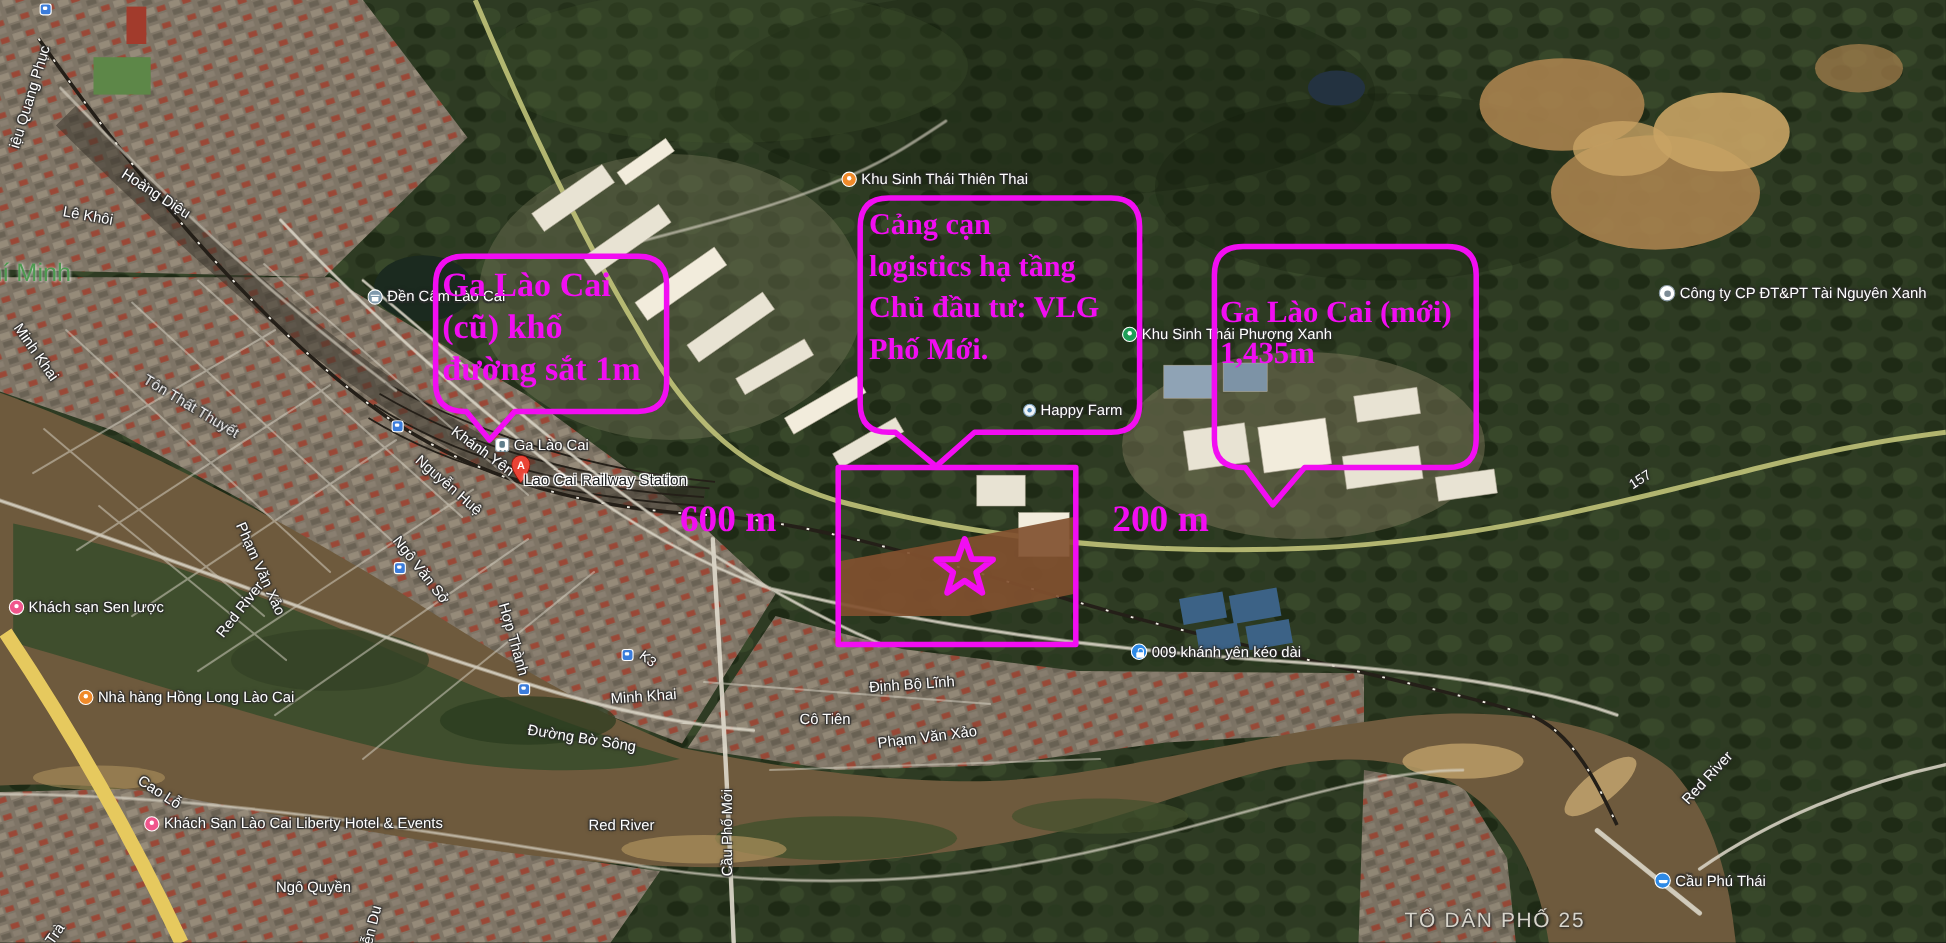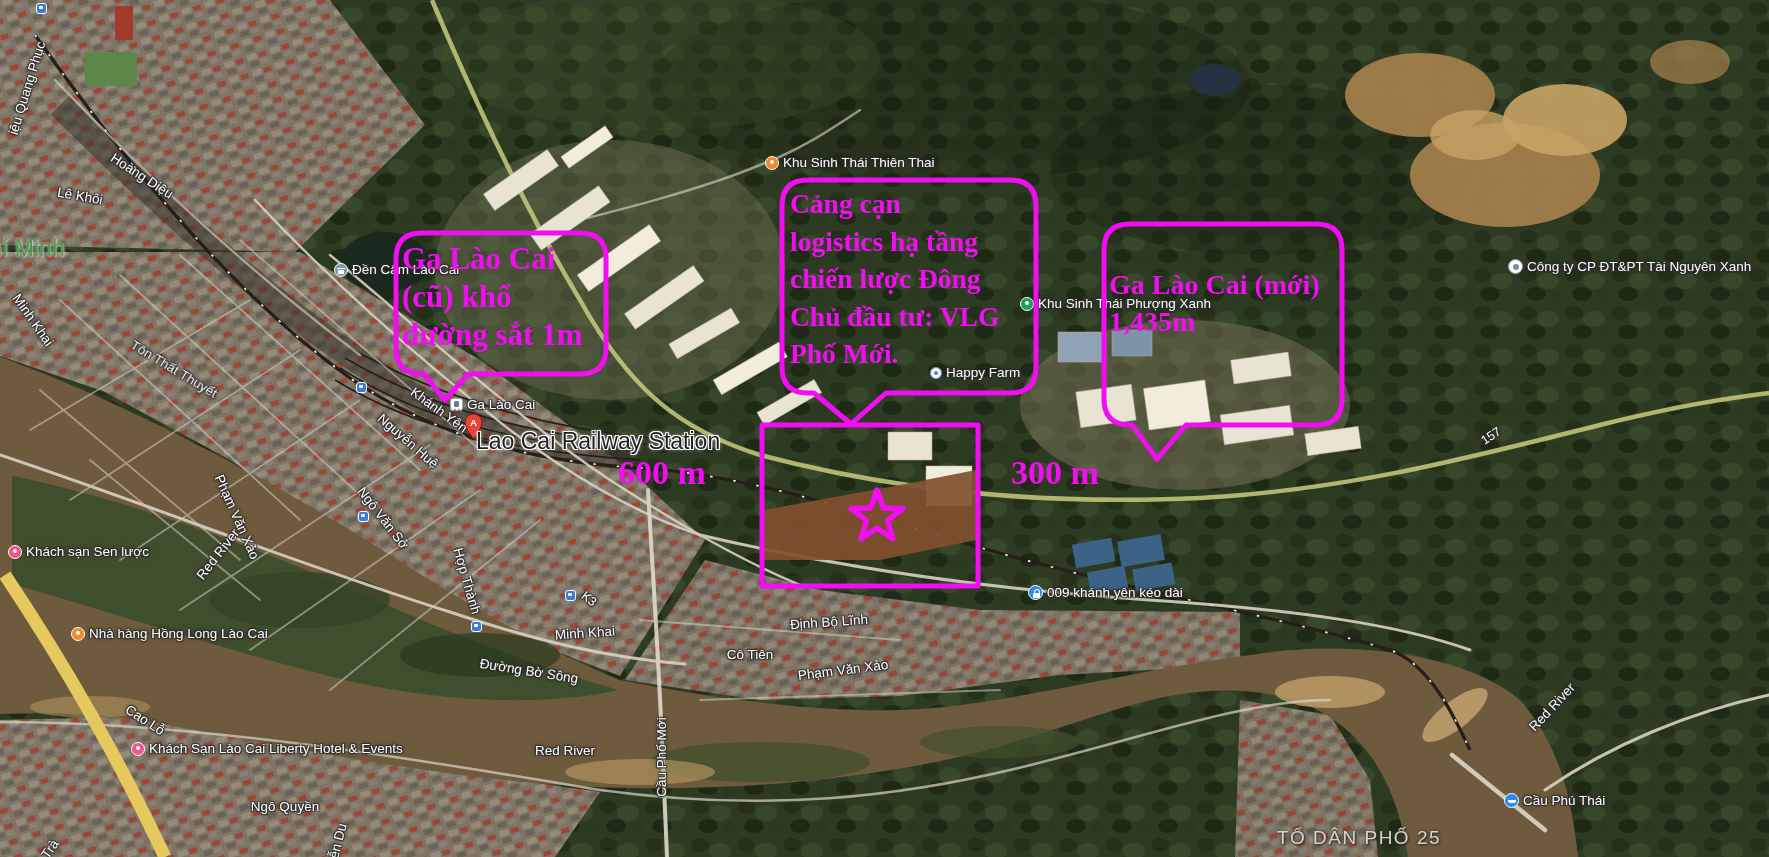"chiến lược Đông" div { html: <div>chiến lược Đông</div> -> none }
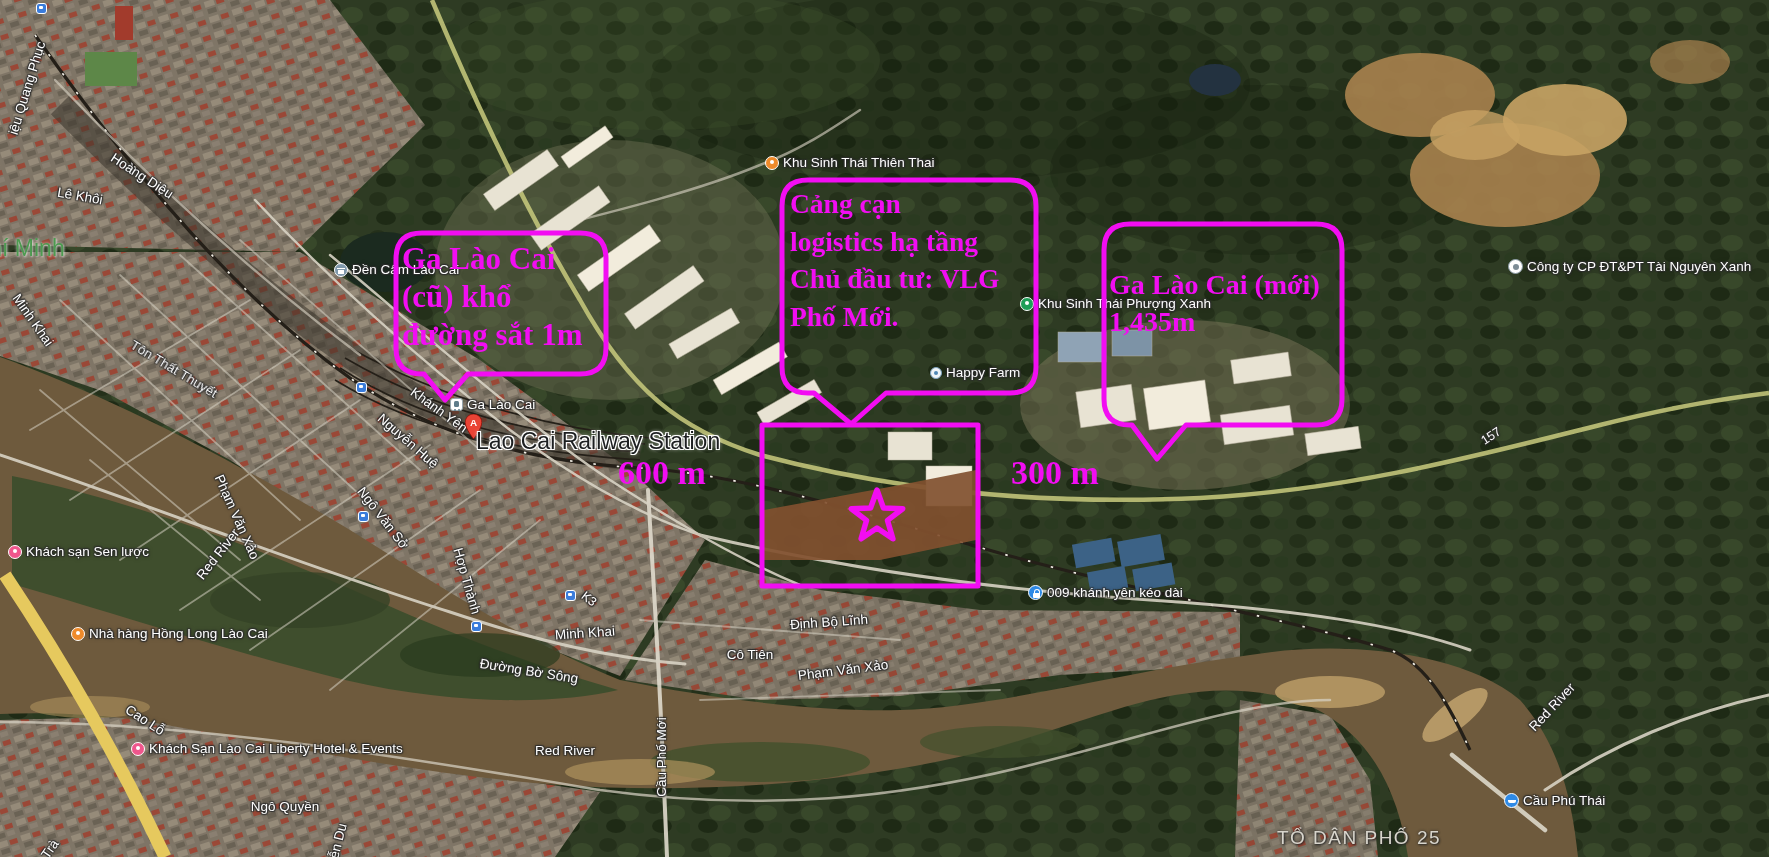"Lao Cai Railway Station" .station-label { font-size: 23px -> 14px }
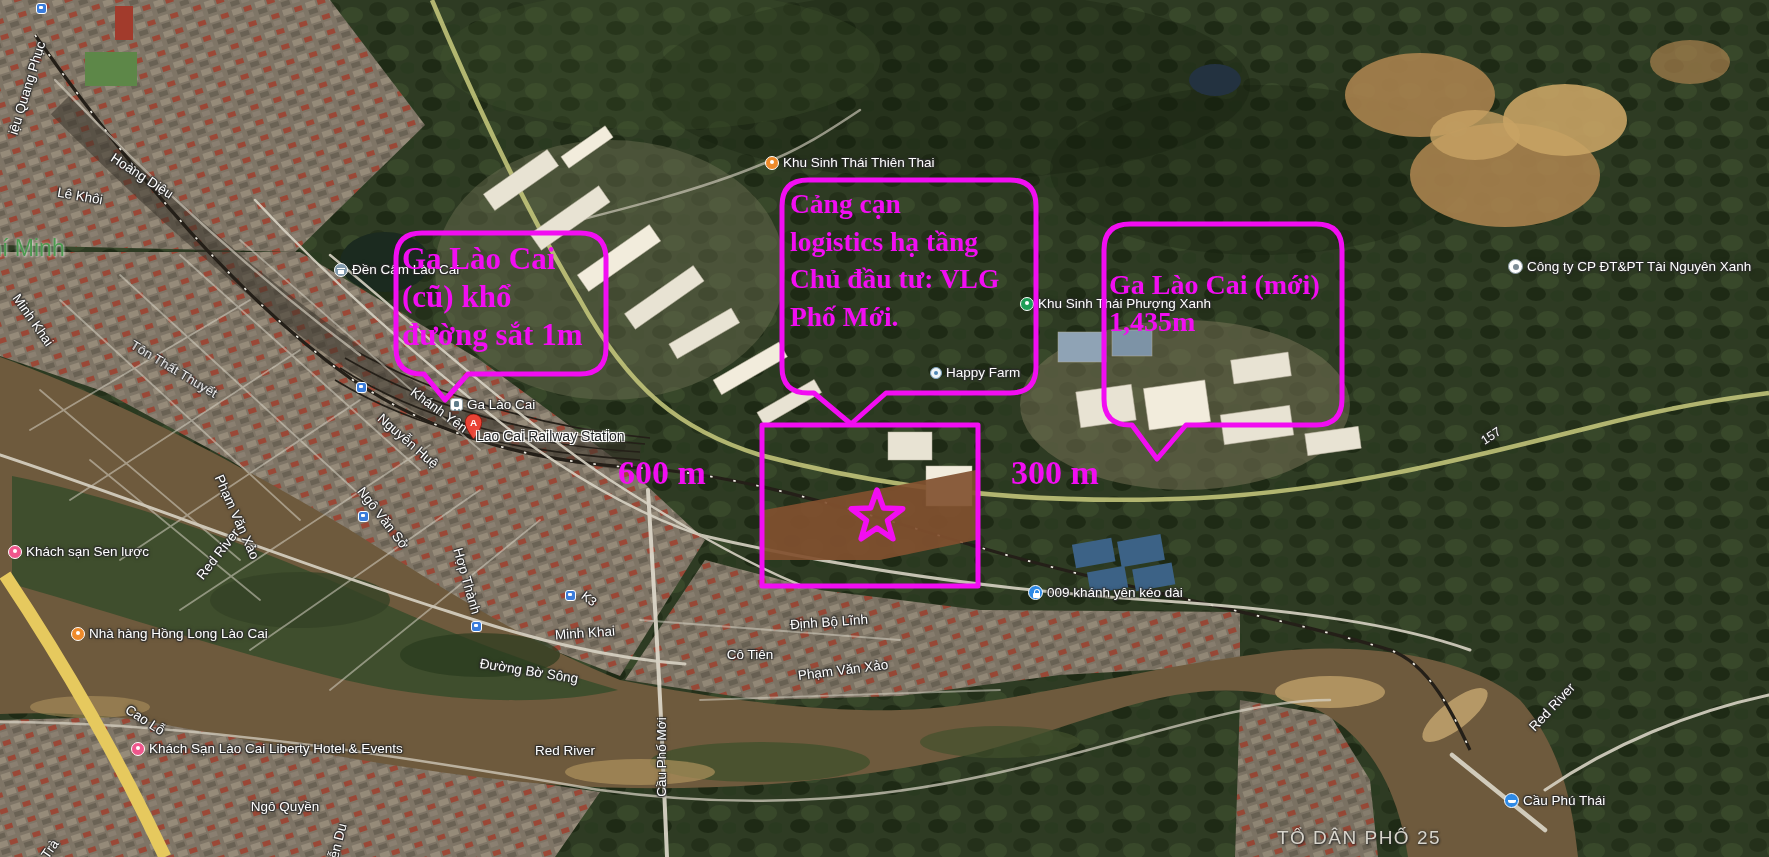"300 m" div.dist { text: 300 -> 200 }
